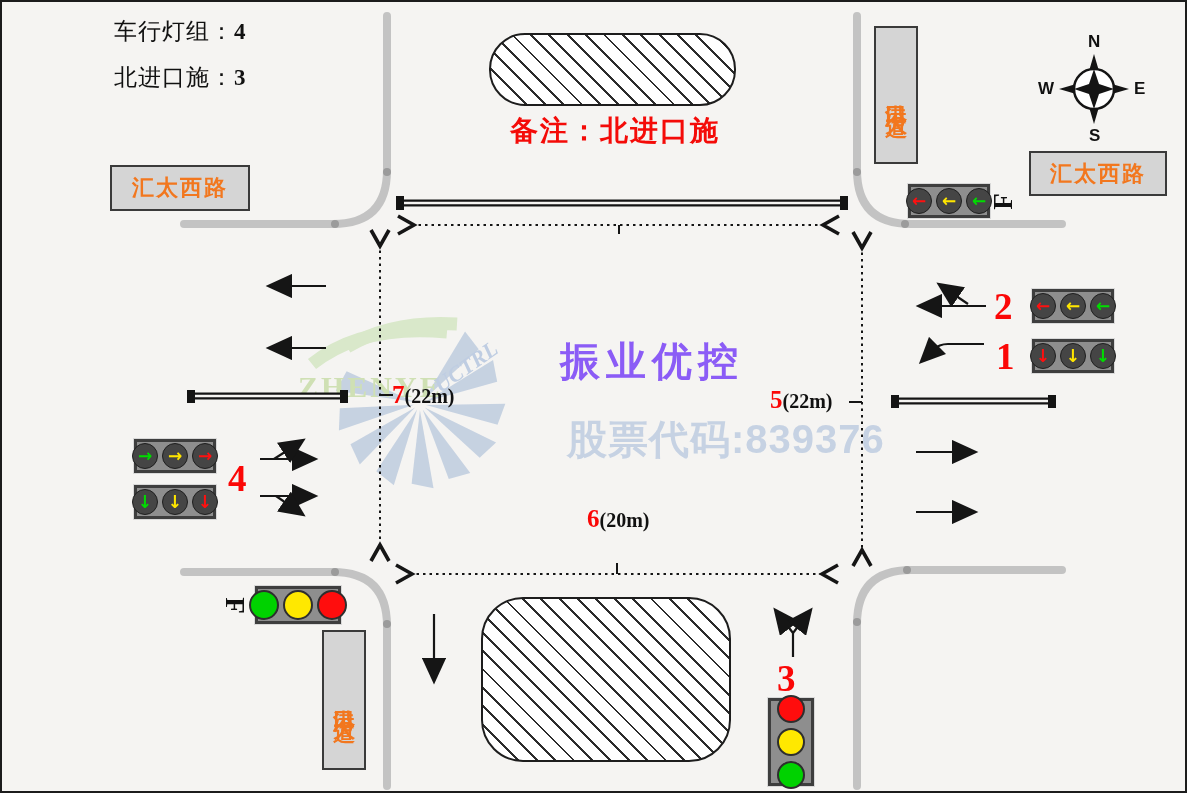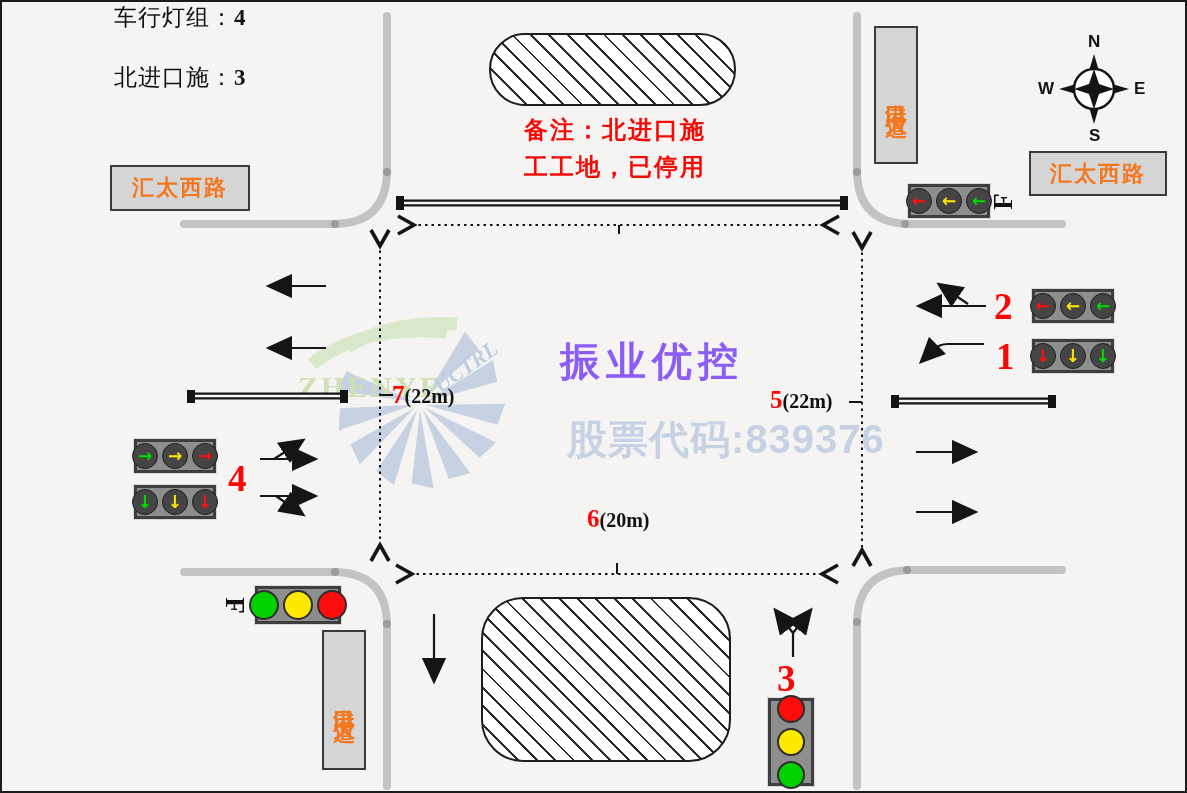"车行灯组：4" div.abs { top: 0 -> 14px }
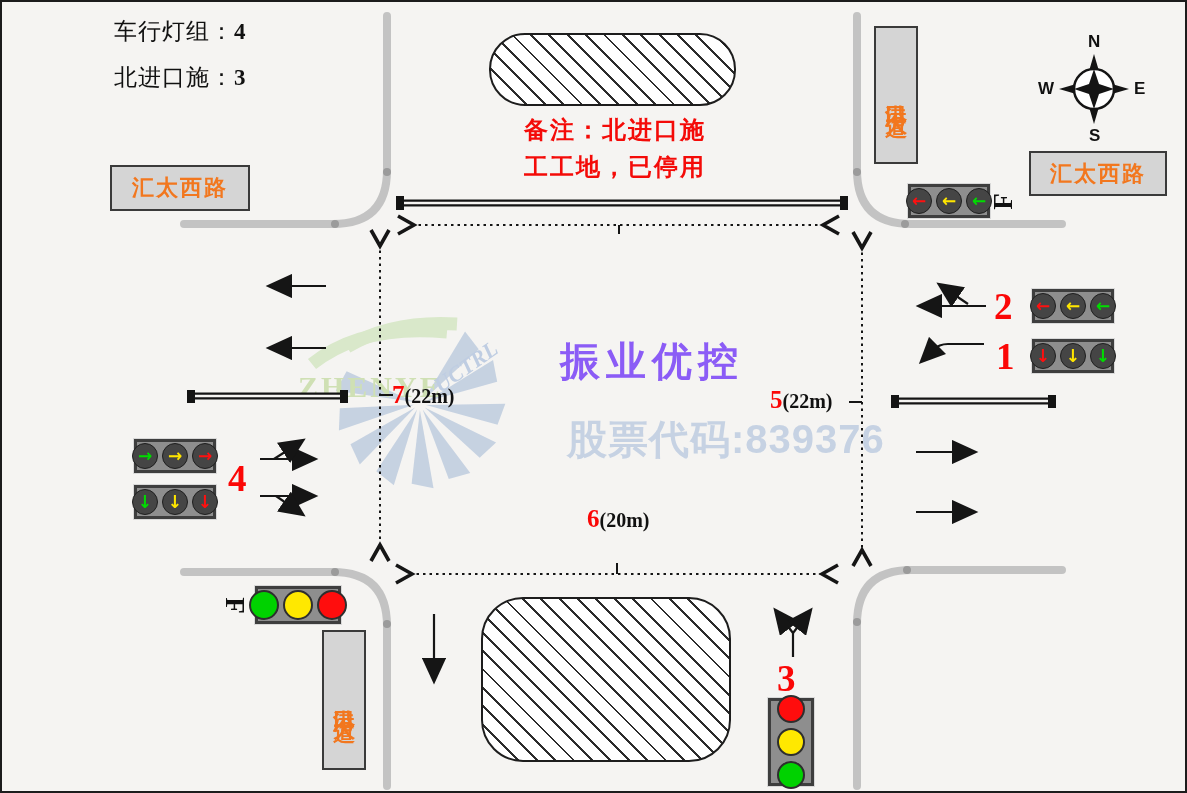"备注：北进口施" .note { font-size: 24px -> 28px }
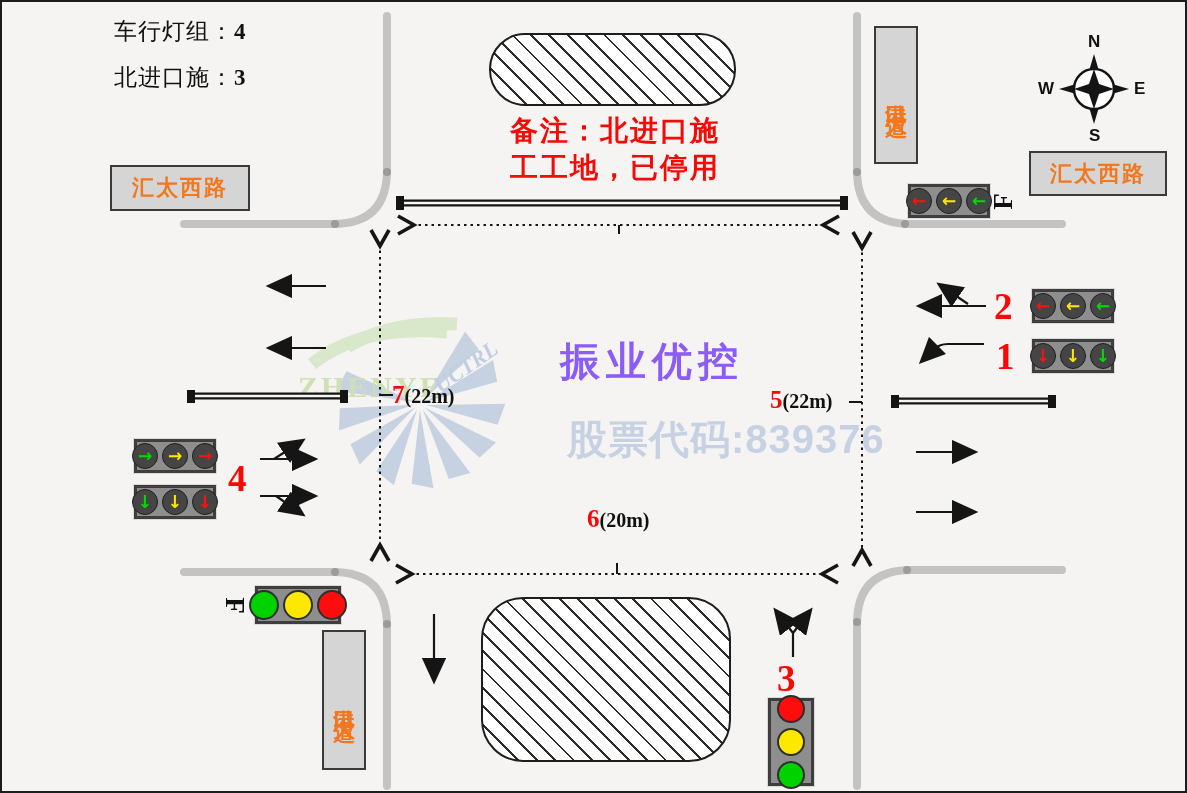"工工地，已停用" div { html: <div>工工地，已停用</div> -> none }
